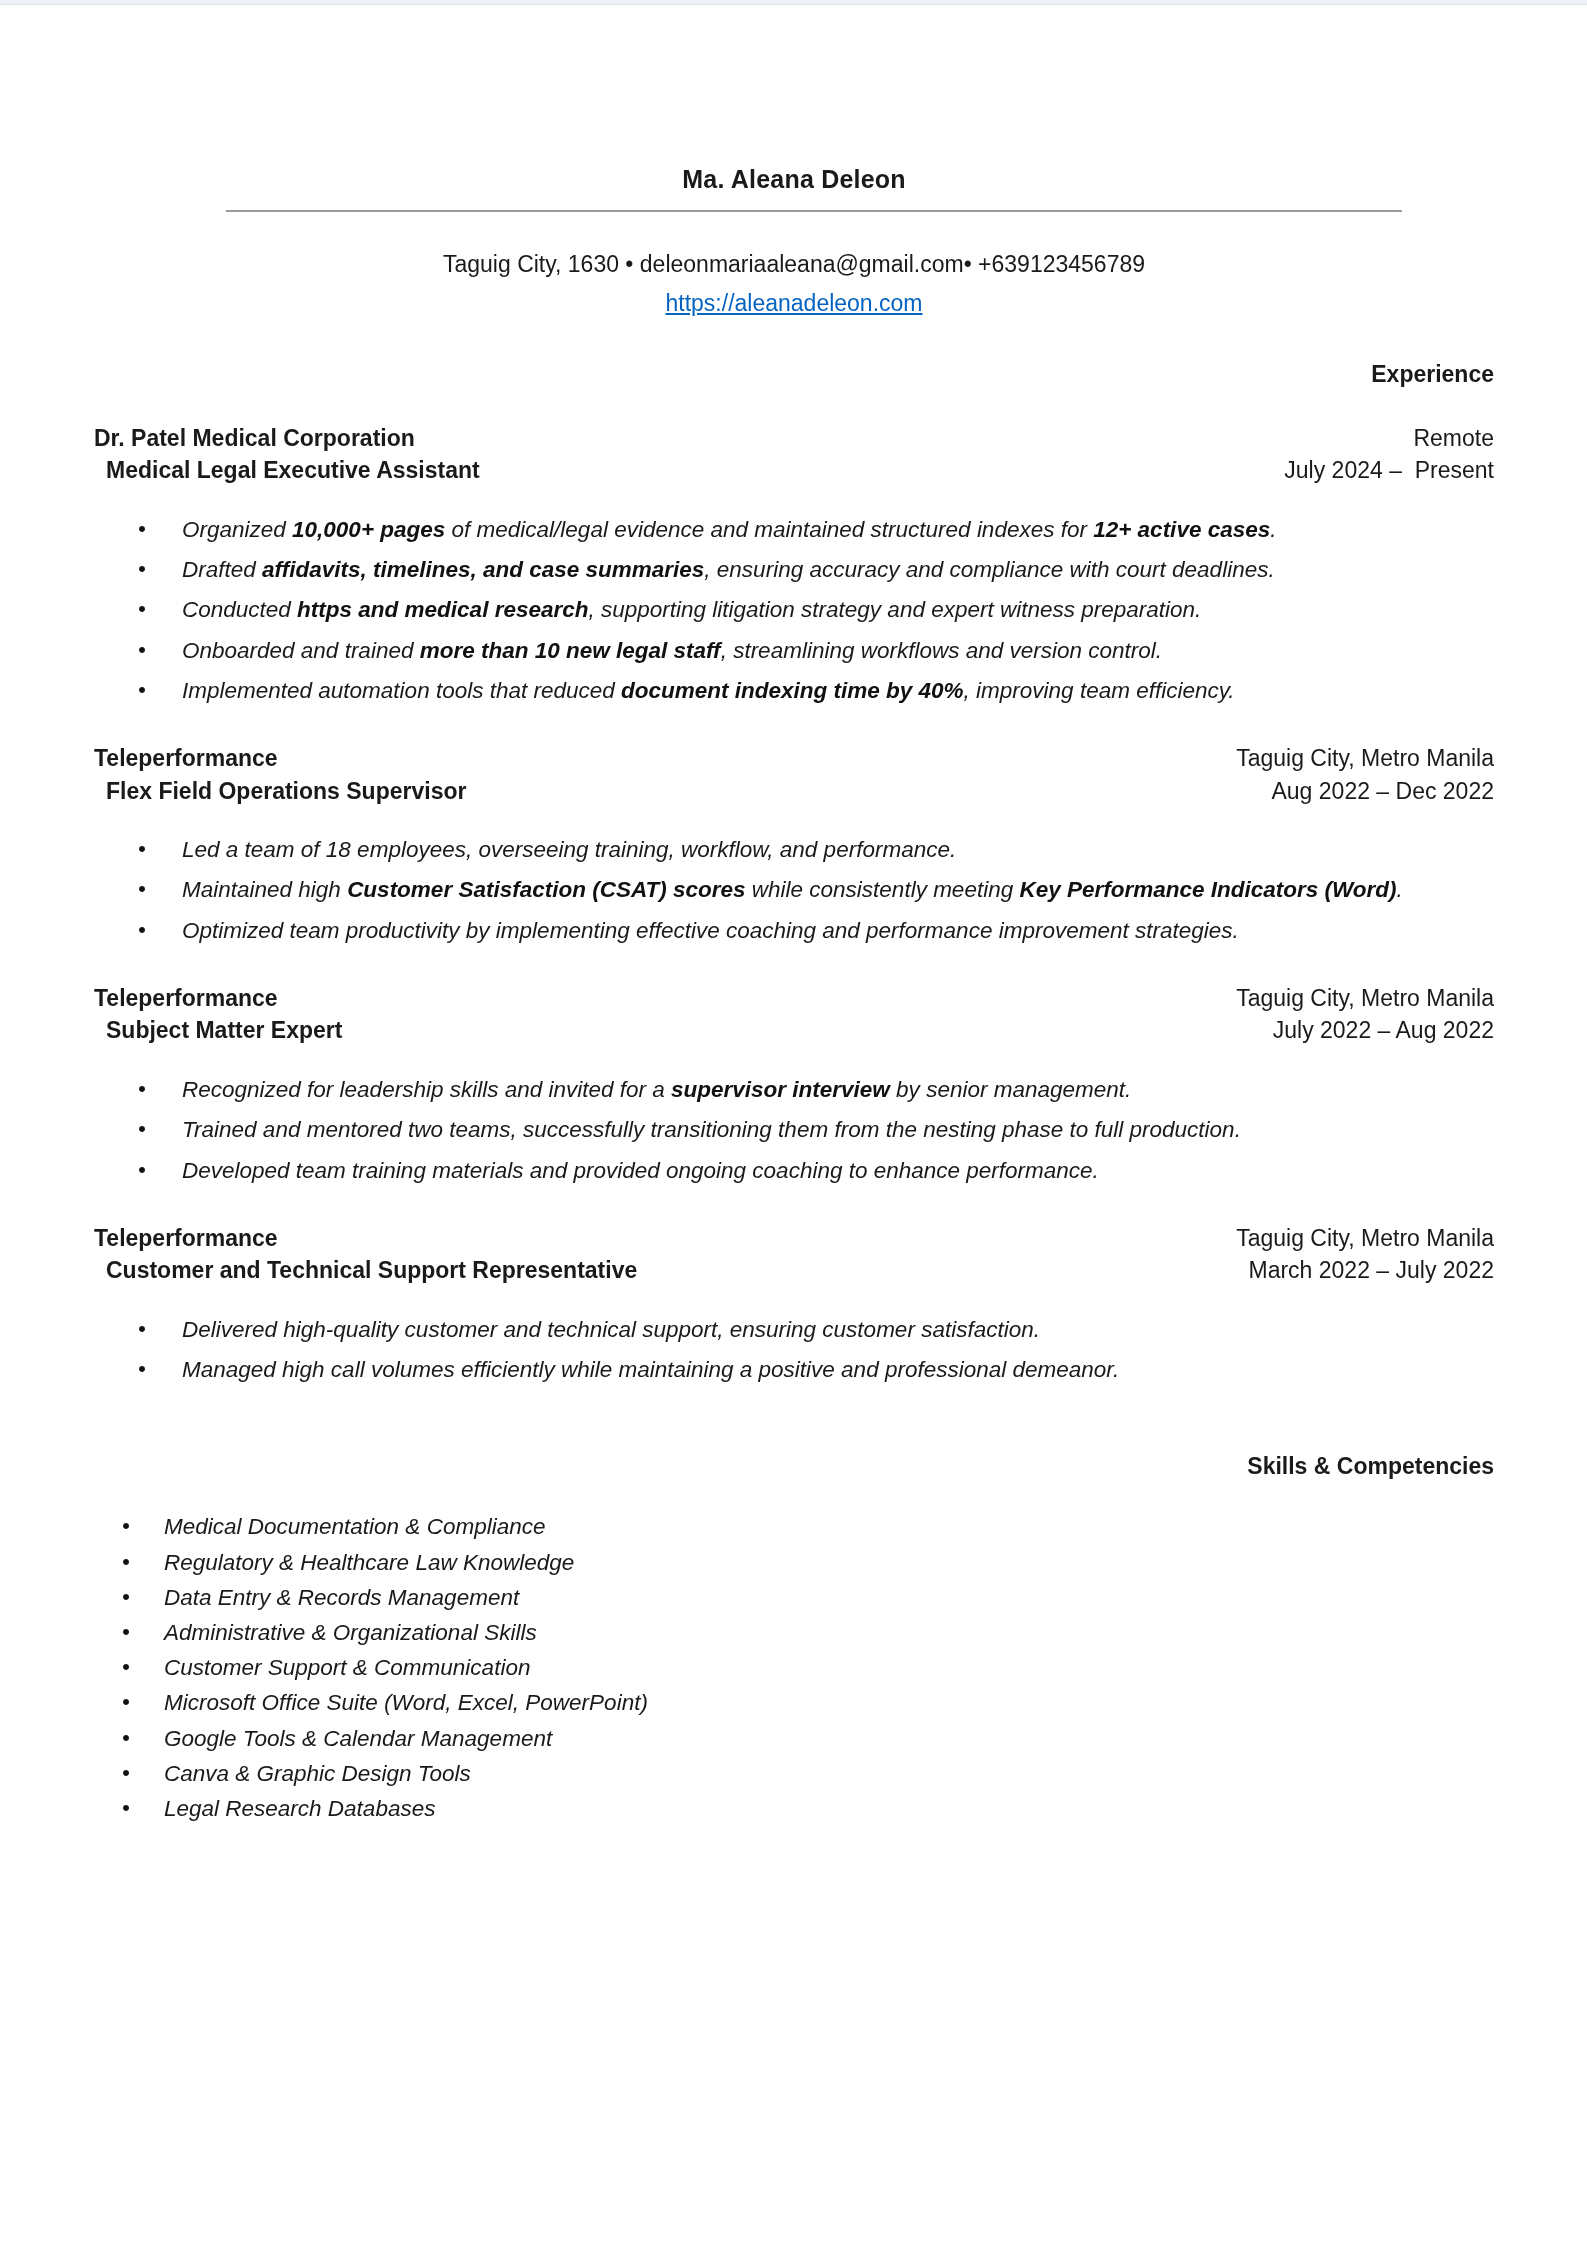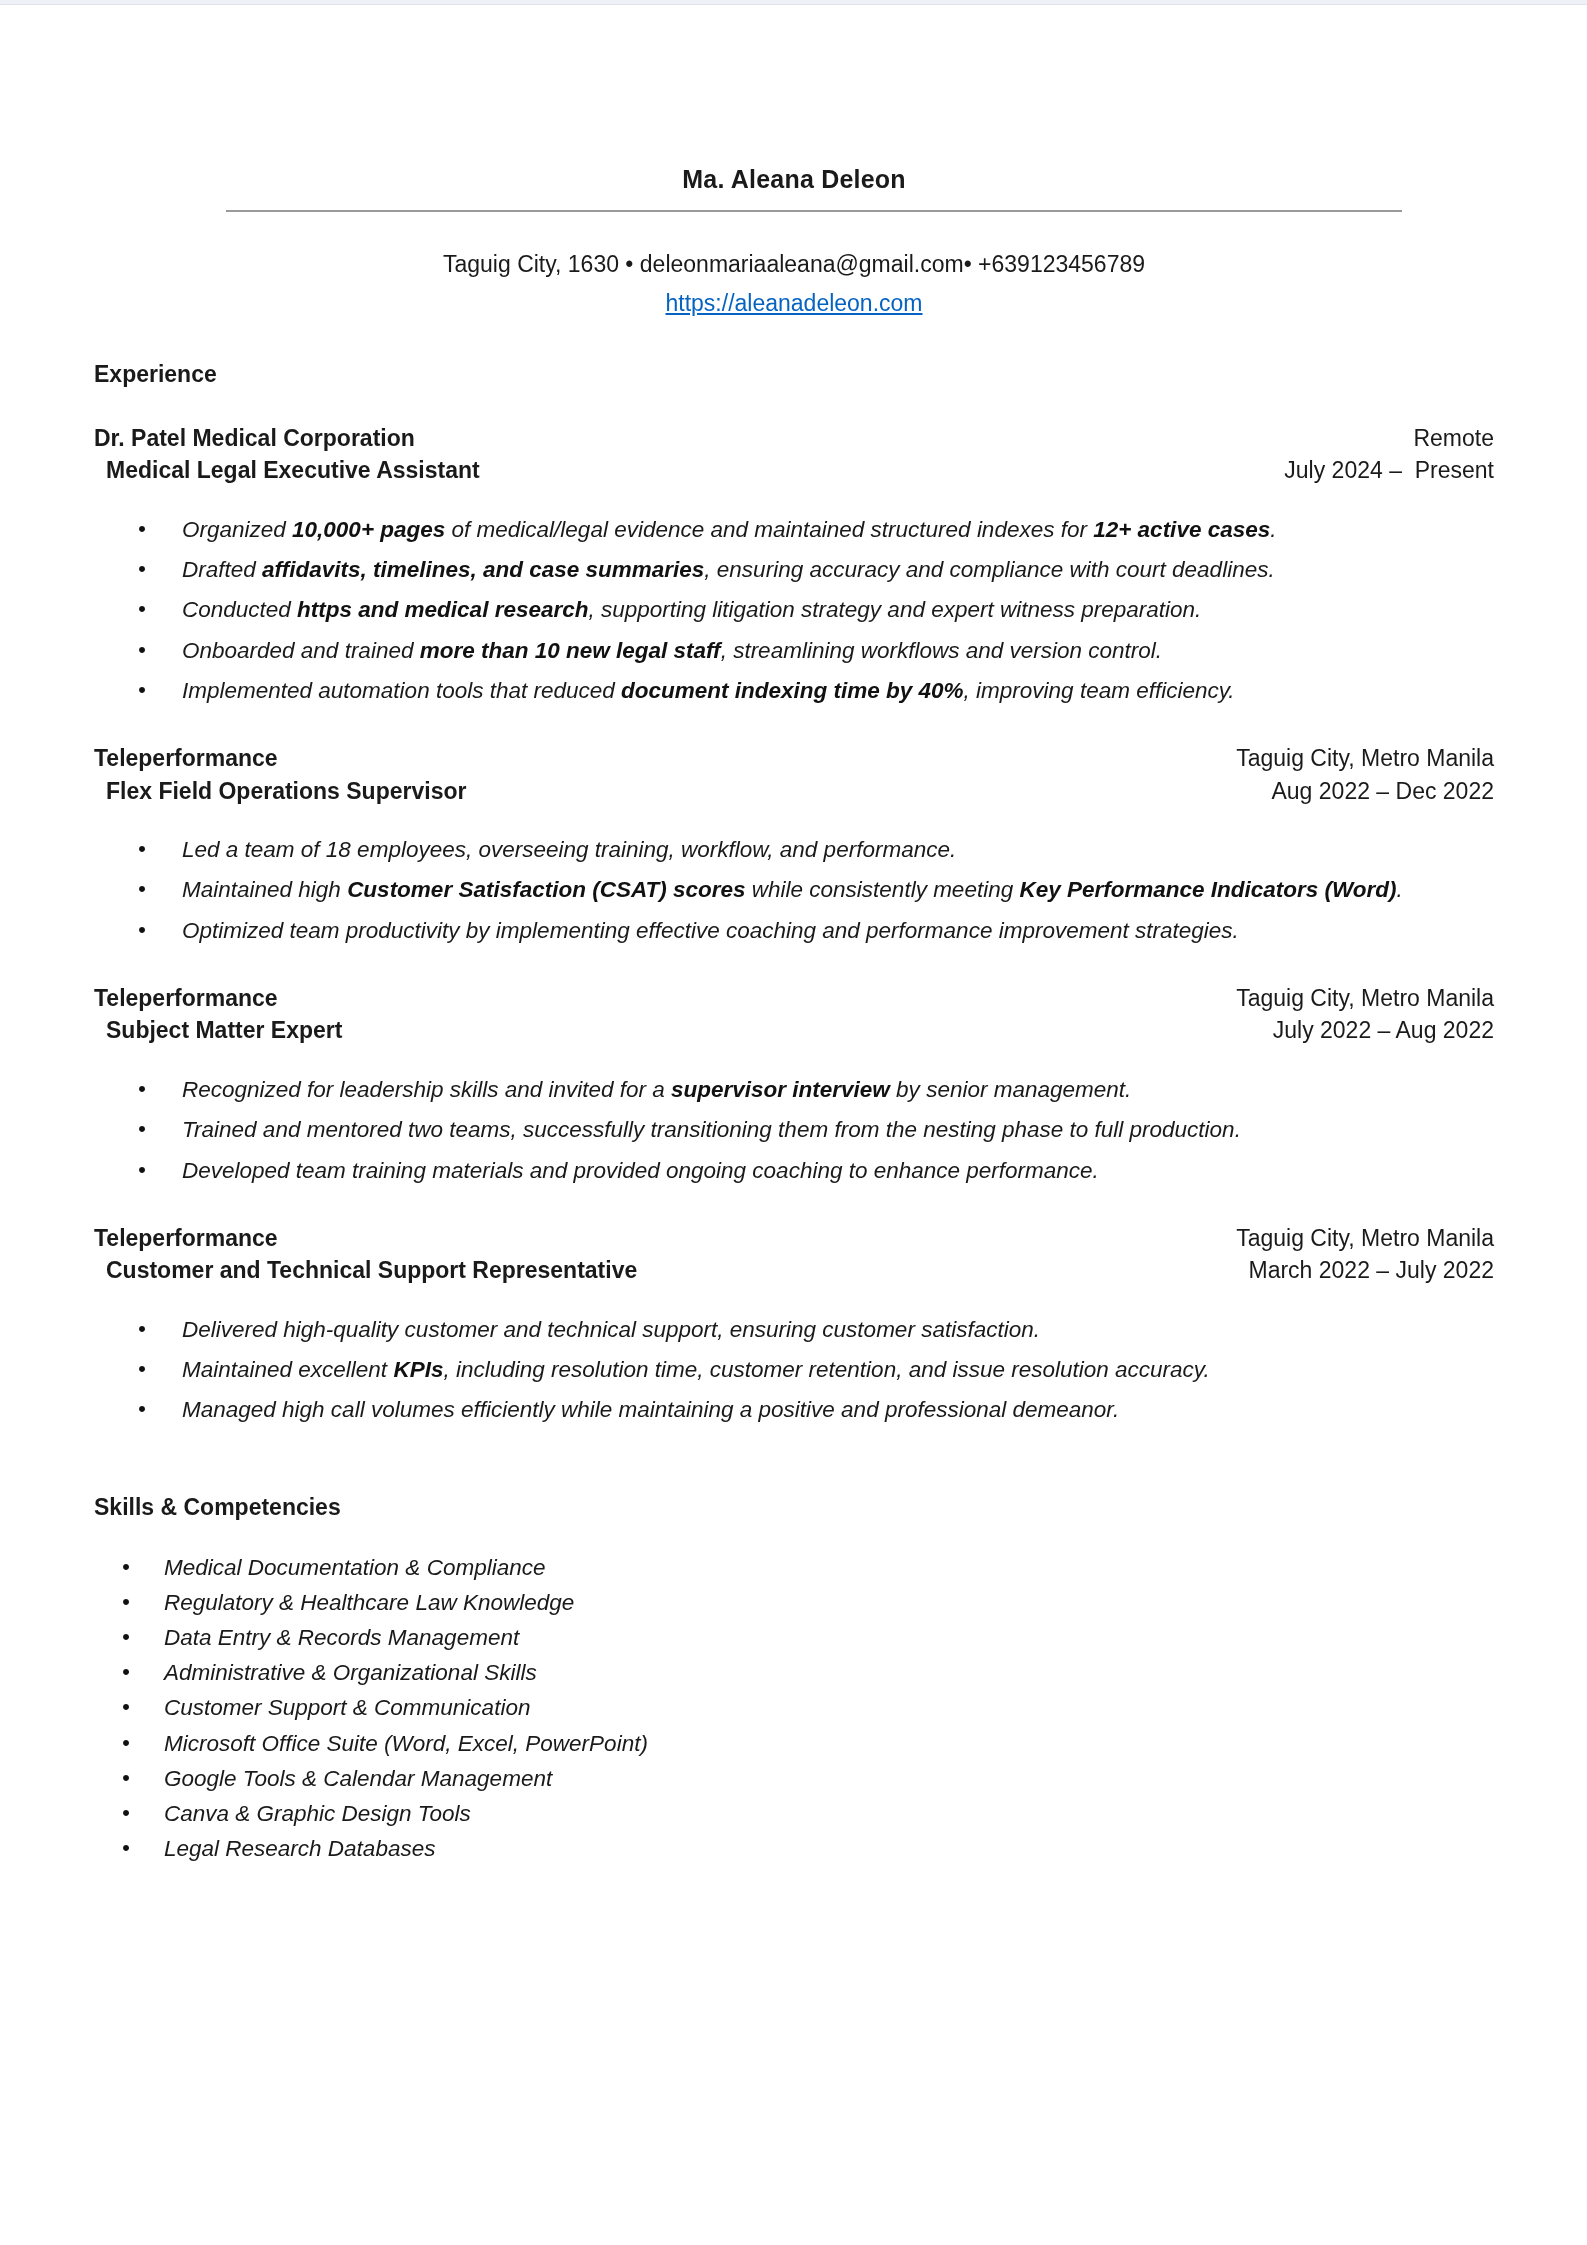"Experience" .section-heading { text-align: left -> right }
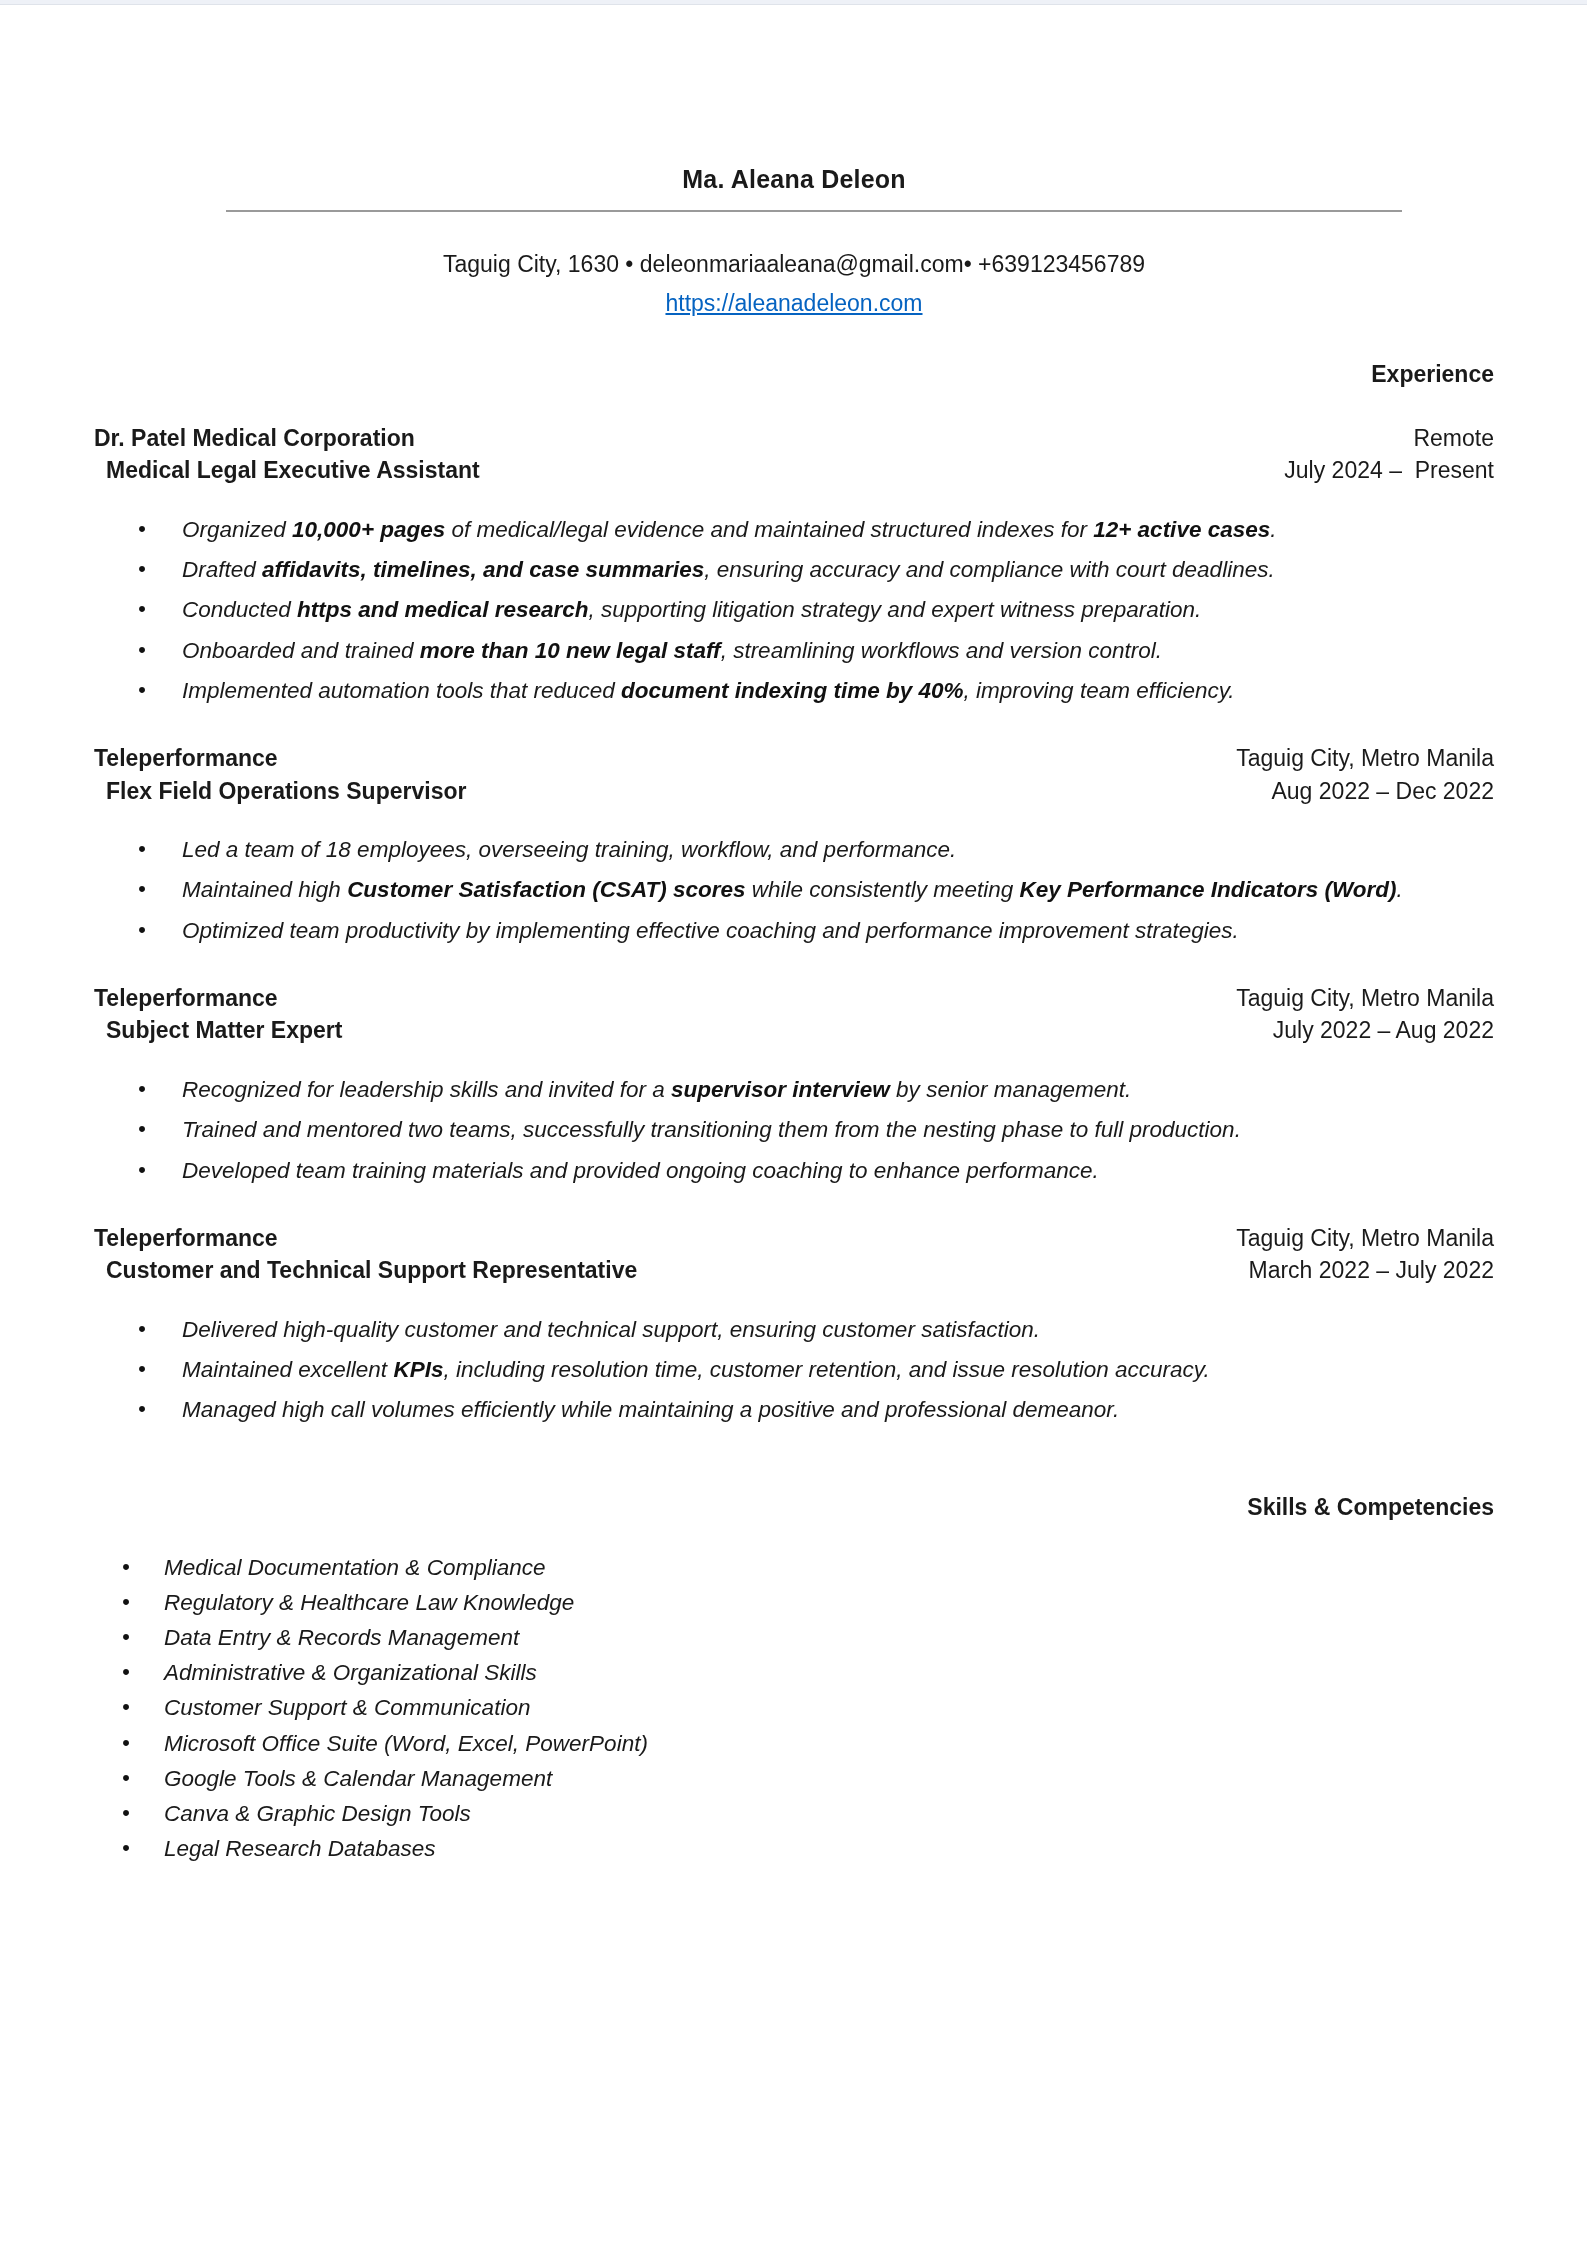"Maintained excellent KPIs, including" li { html: <li><span>Maintained excellent </span><b>KPIs</b><span>, including resolution time, customer retention, and issue resolution accuracy.</span></li> -> none }
